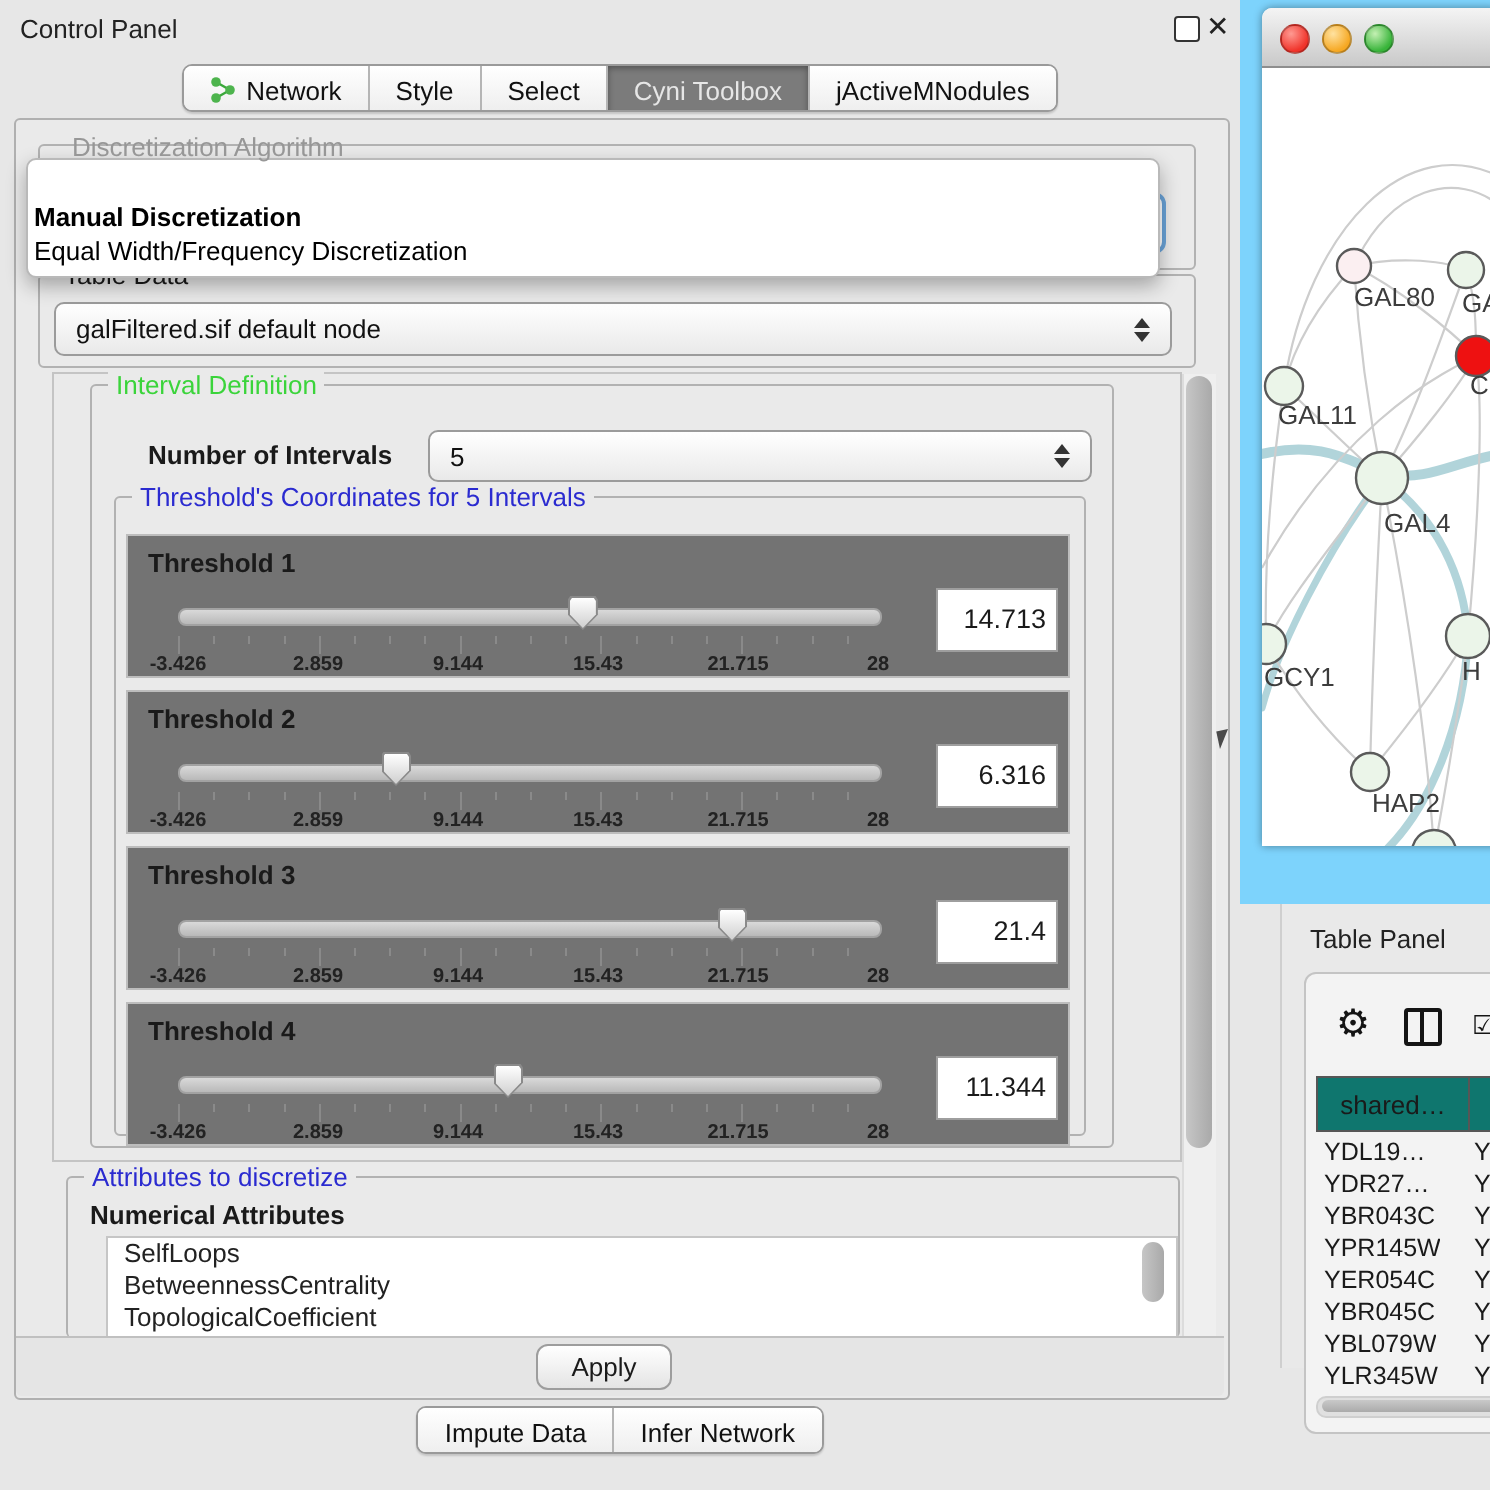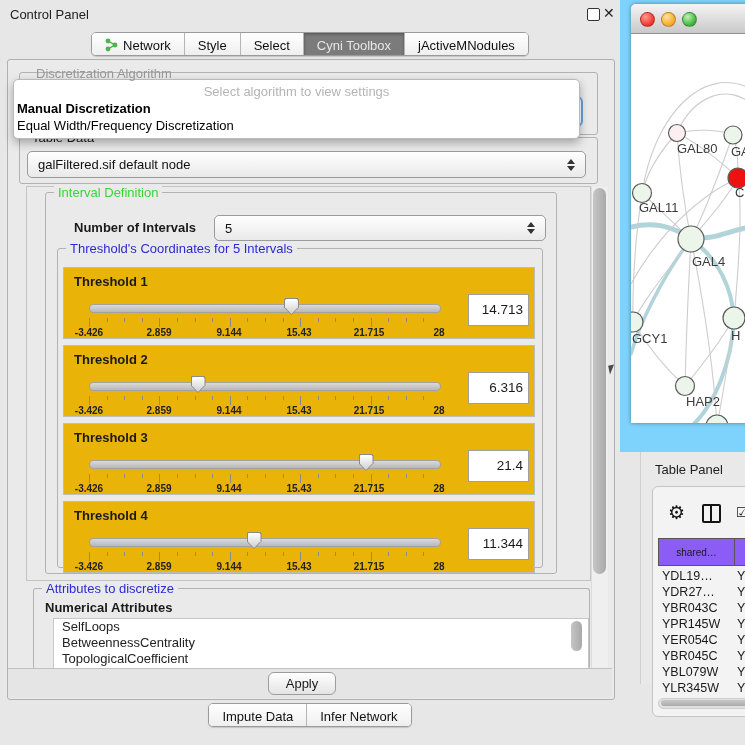"Select algorithm to view settings" div.hint { html: <div>Select algorithm to view settings</div> -> none }
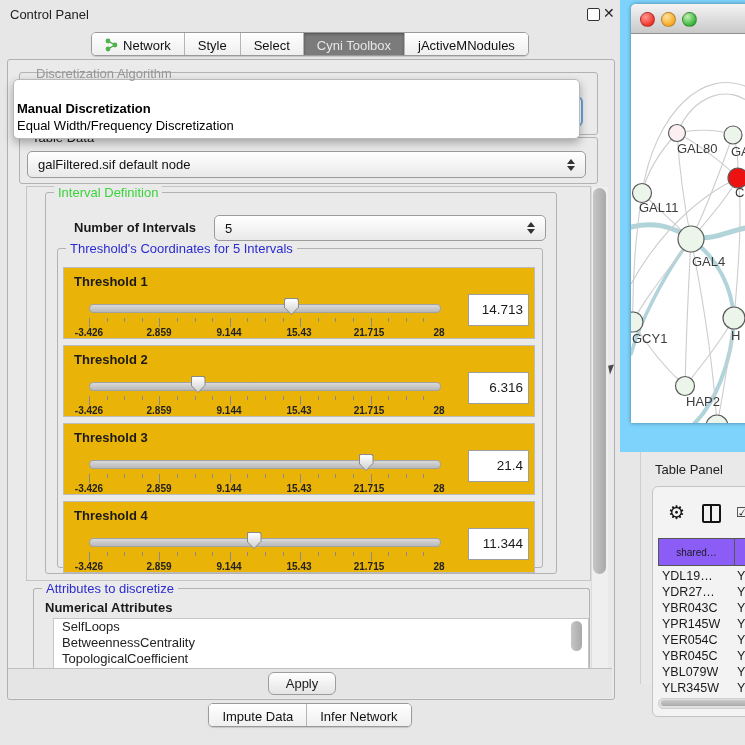"Threshold 1" .tpanel { background: #eab308 -> #737373 }
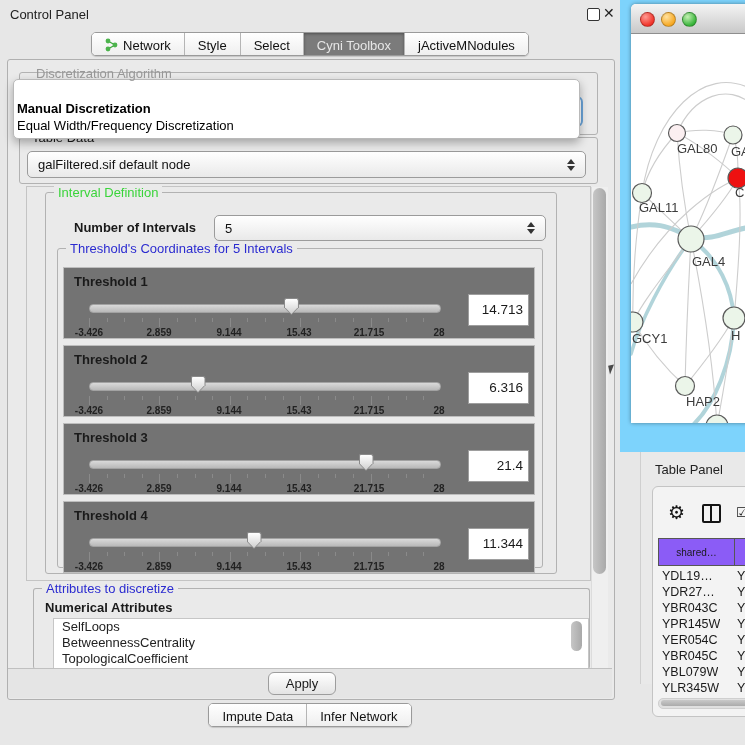"shared…" .th { background: #8b5cf6 -> #0f766e; font-size: 10px -> 13px }
